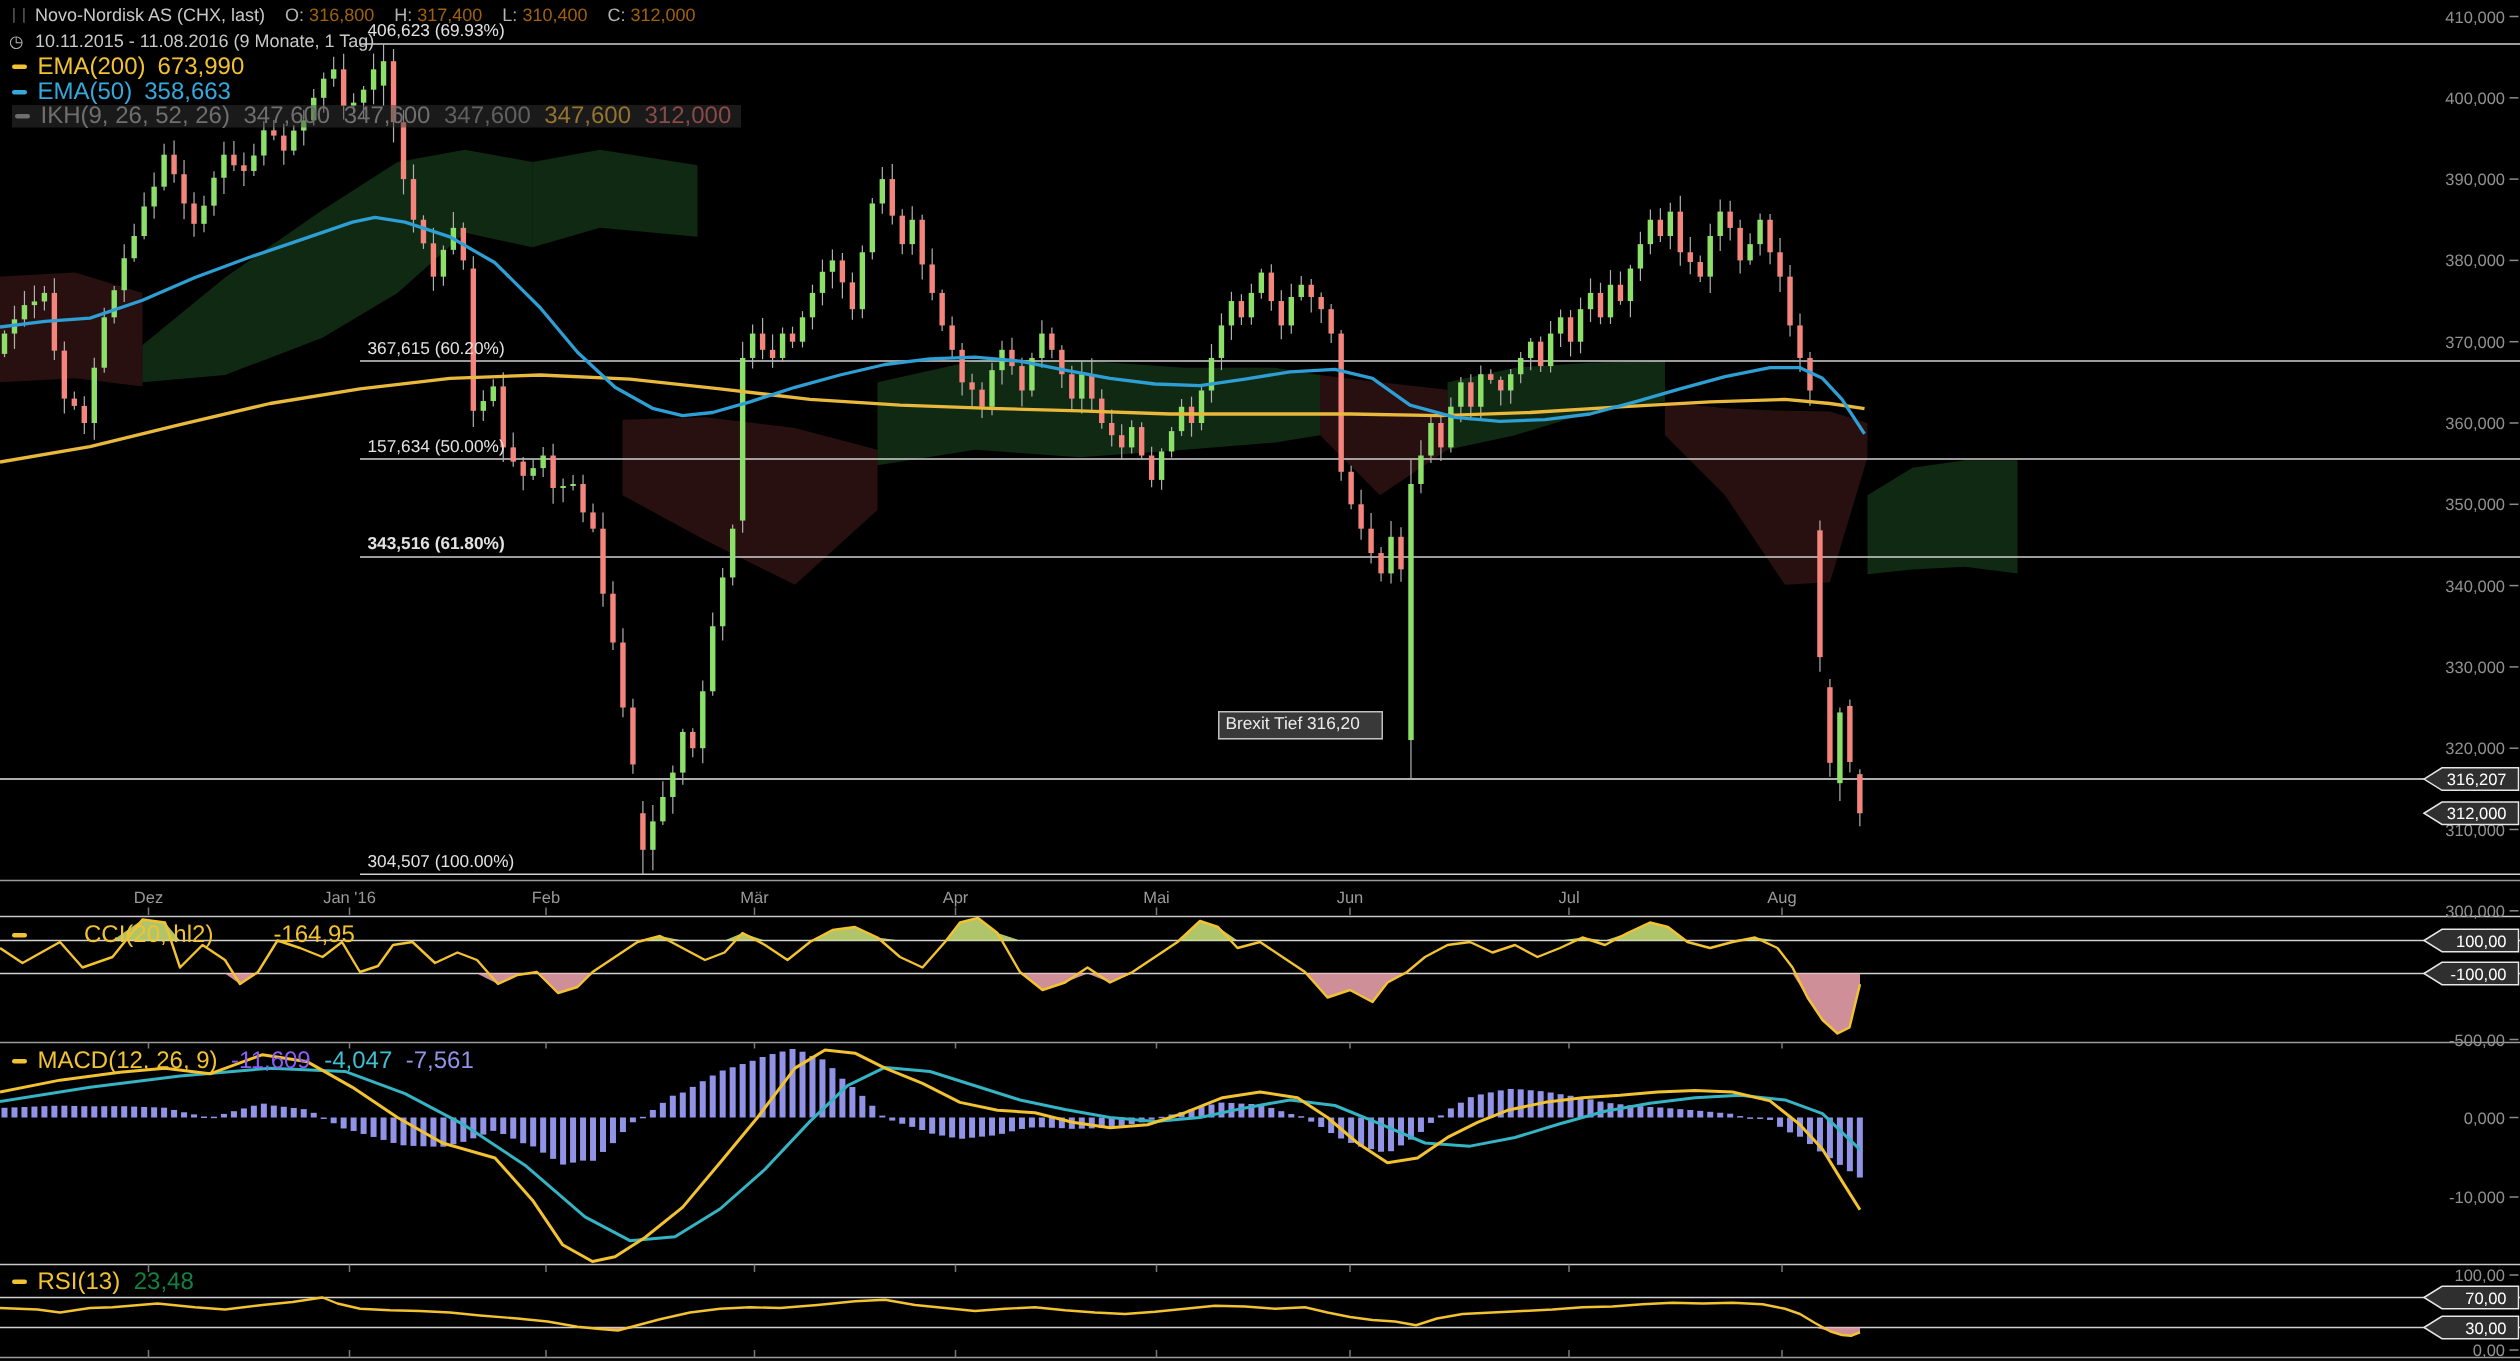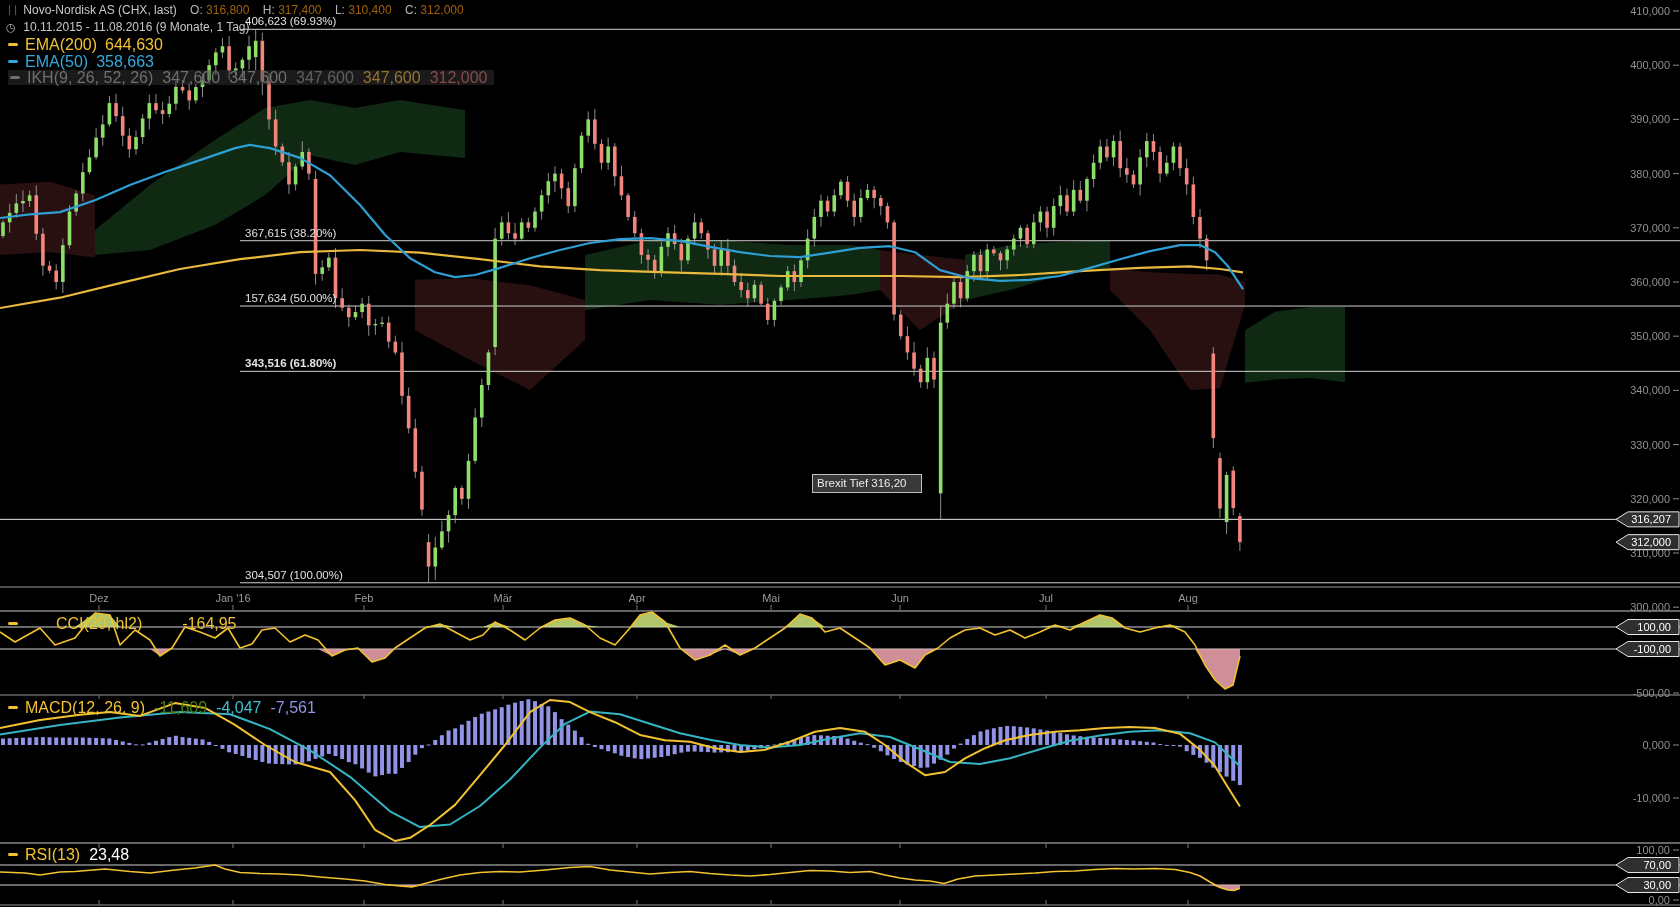"644,630" span { text: 644,630 -> 673,990 }
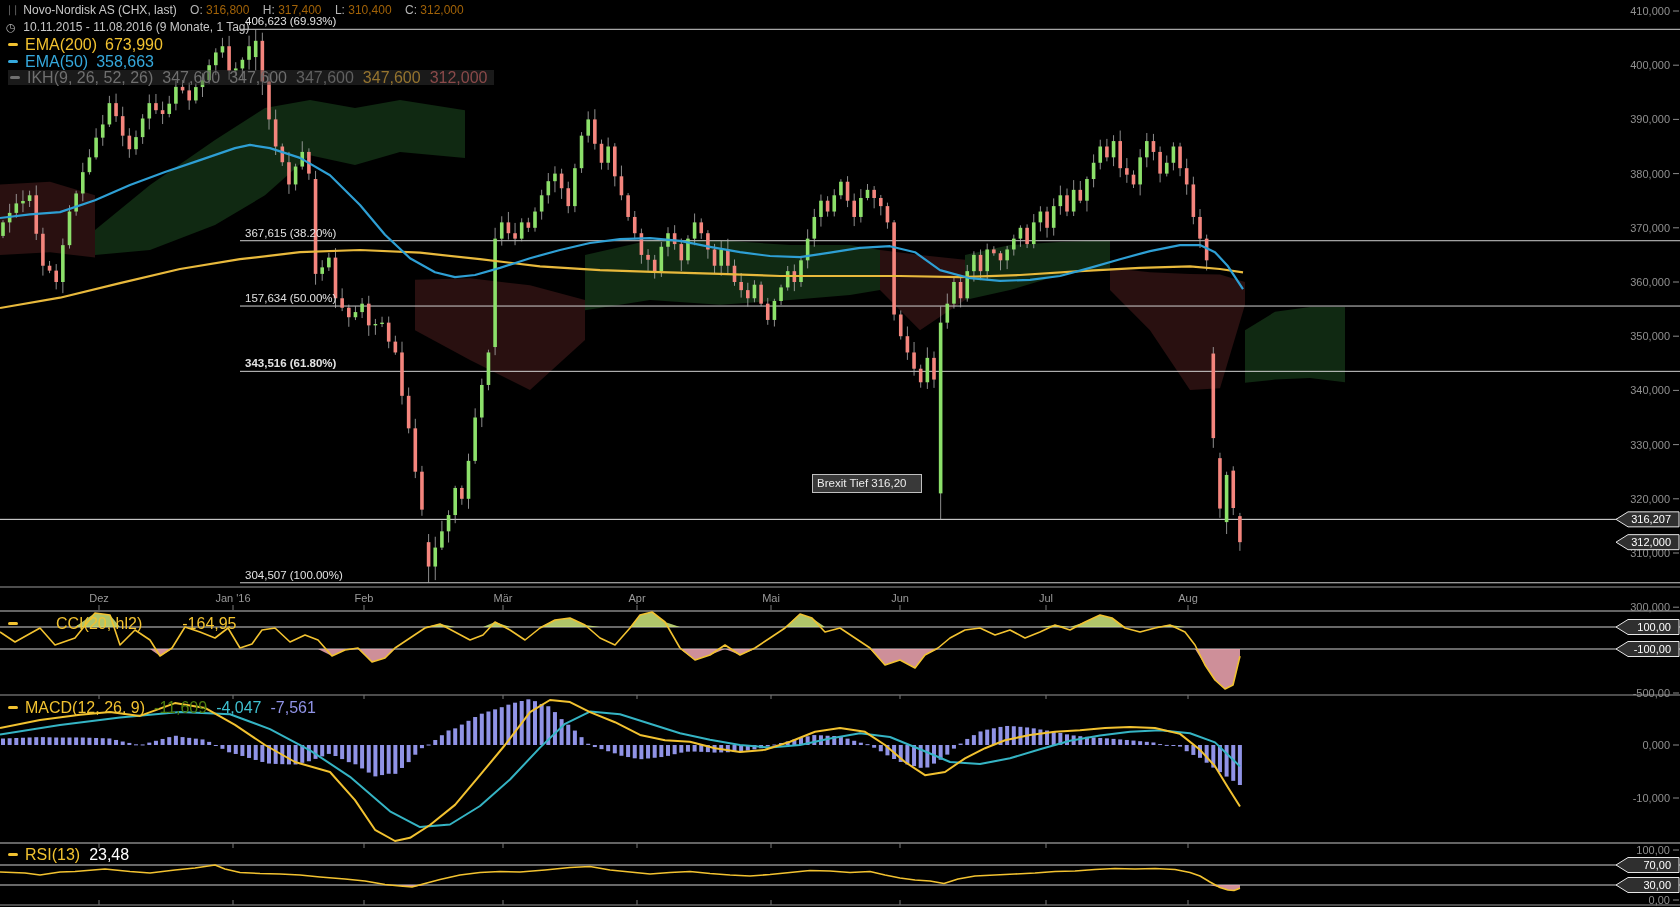"367,615 (38.20%)" div.fiblabel { text: 38.20% -> 60.20% }
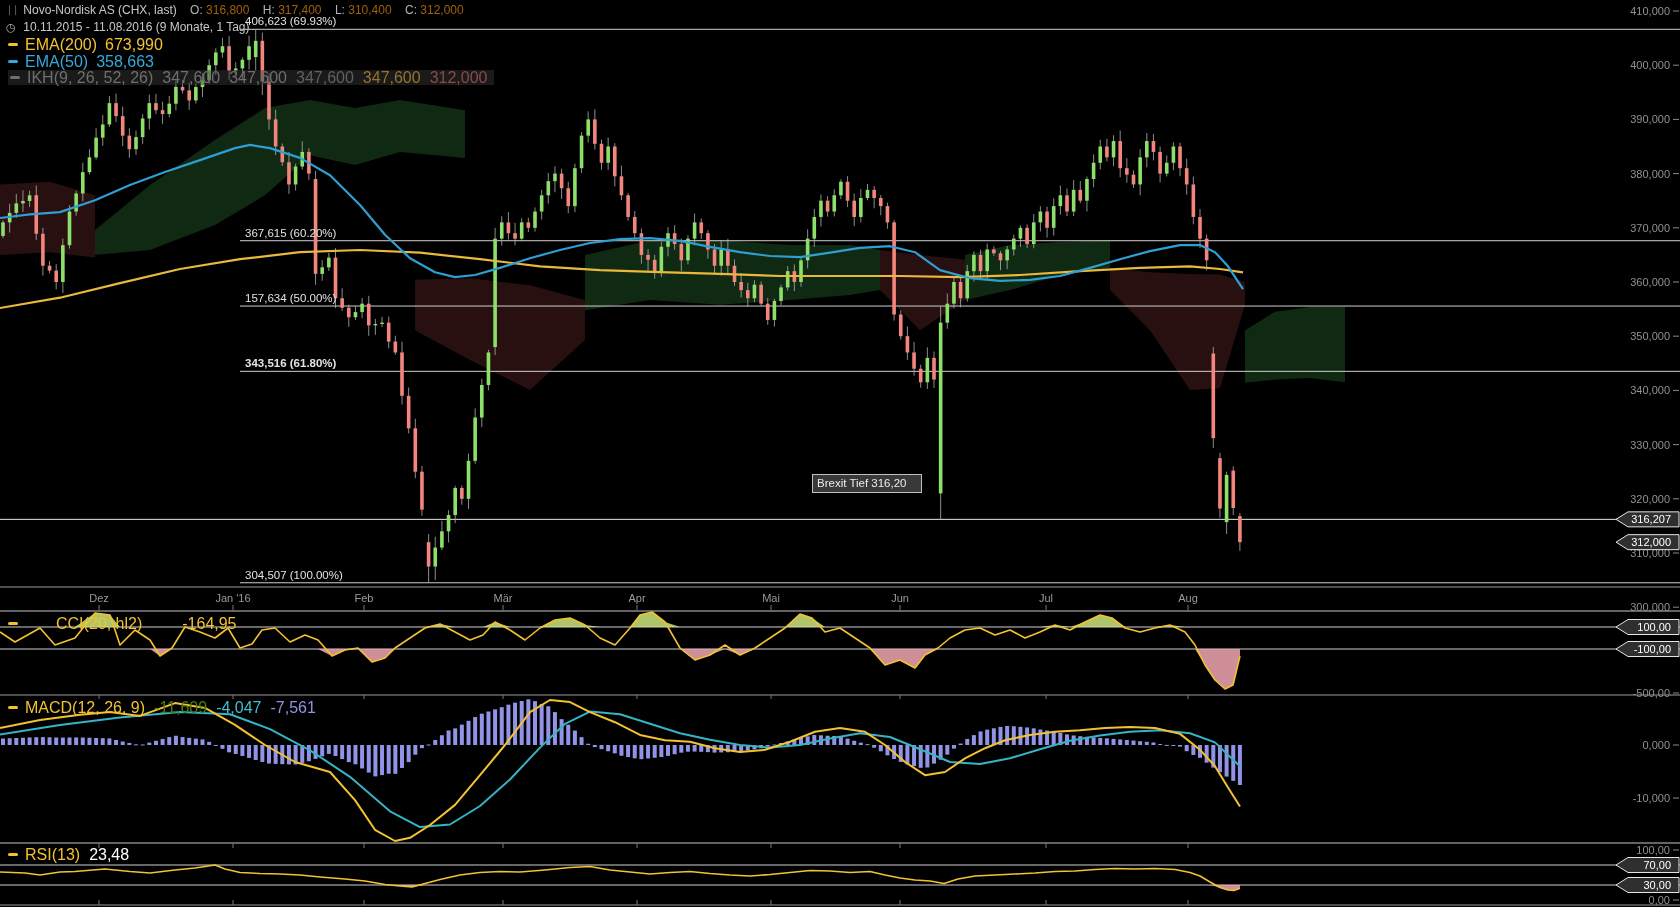"-11,609" span { color: #4d7c0f -> #8b5cf6 }
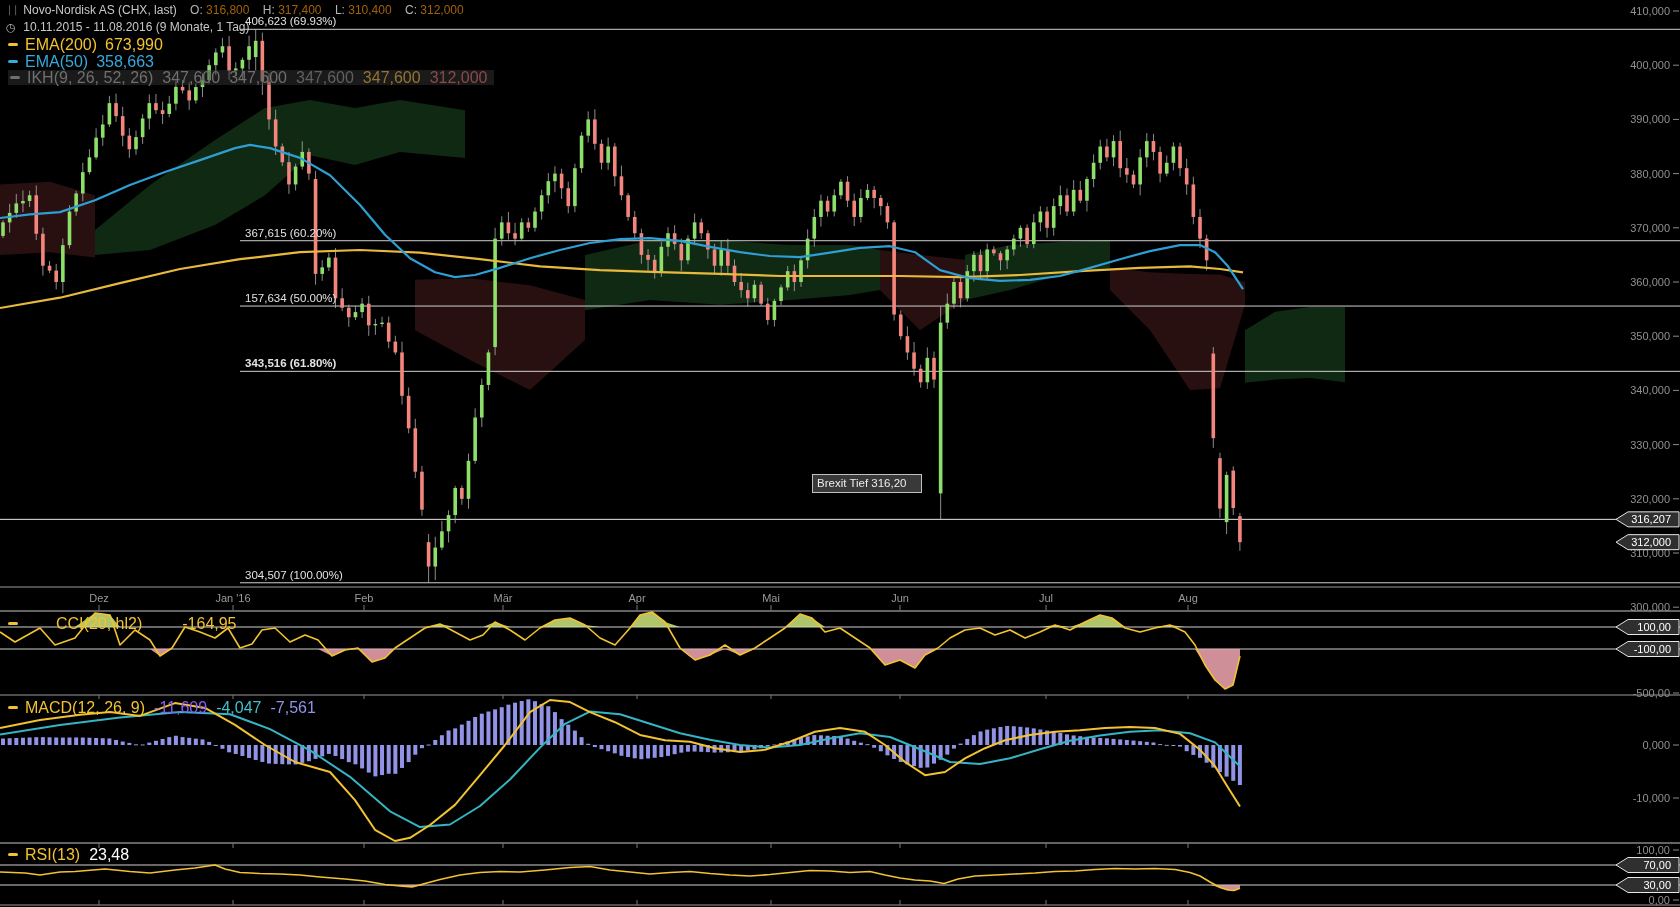"23,48" span { color: #ffffff -> #15803d }
